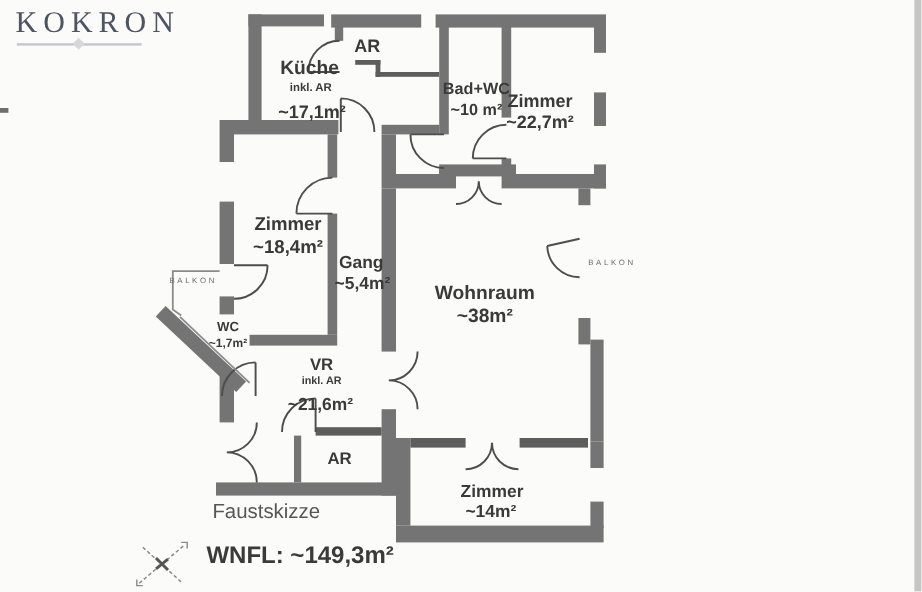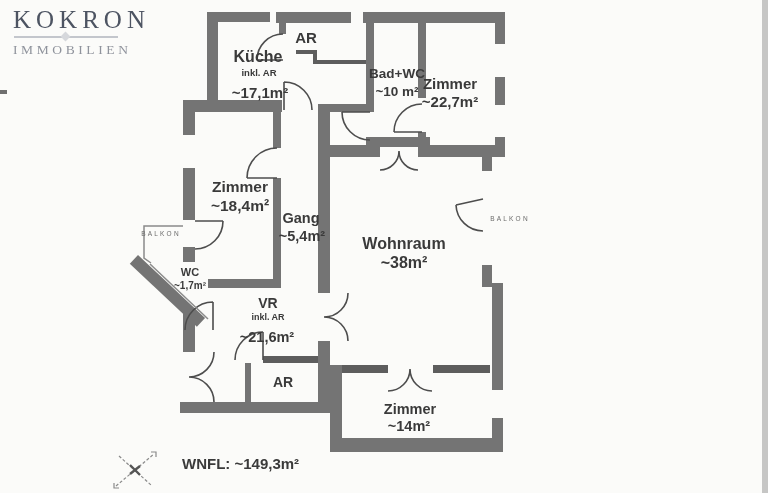"IMMOBILIEN" div.logo-sub { html: <div>IMMOBILIEN</div> -> none }
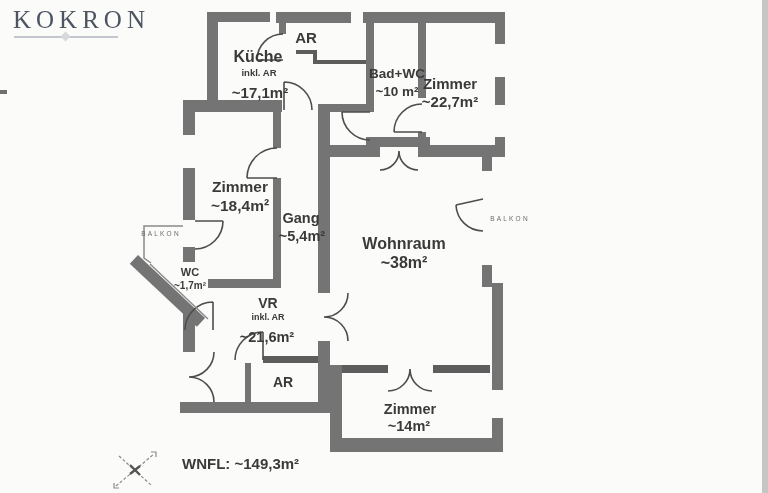"Faustskizze" div.caption { html: none -> <div>Faustskizze</div> }
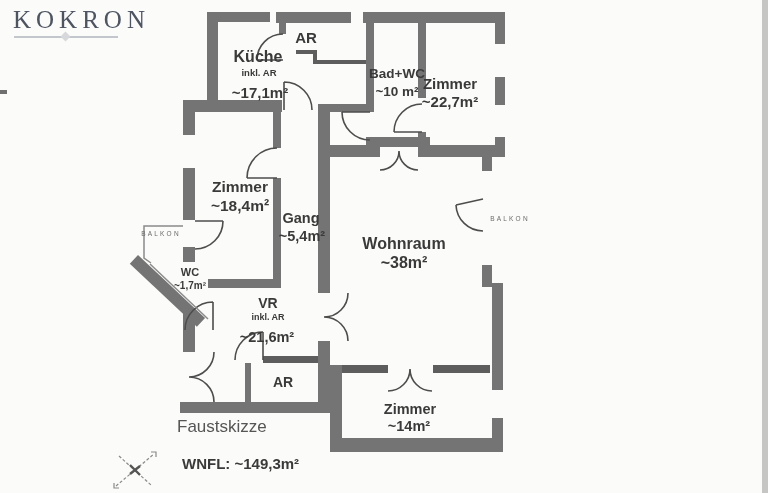"WNFL: ~149,3m²" .summary { font-size: 15px -> 20px; left: 182px -> 172px }
